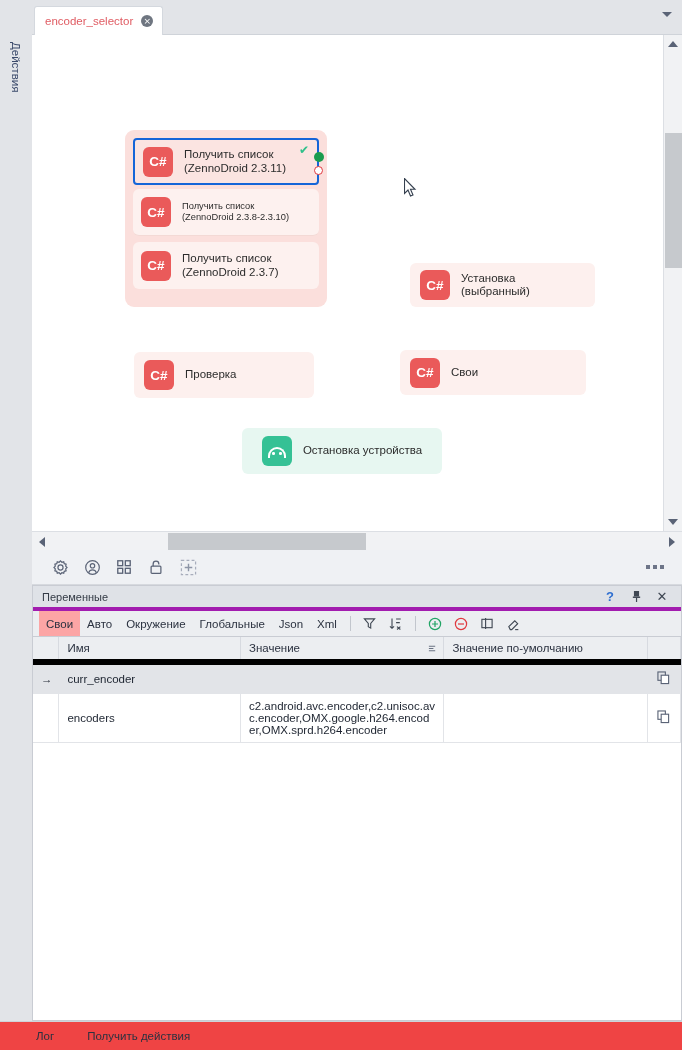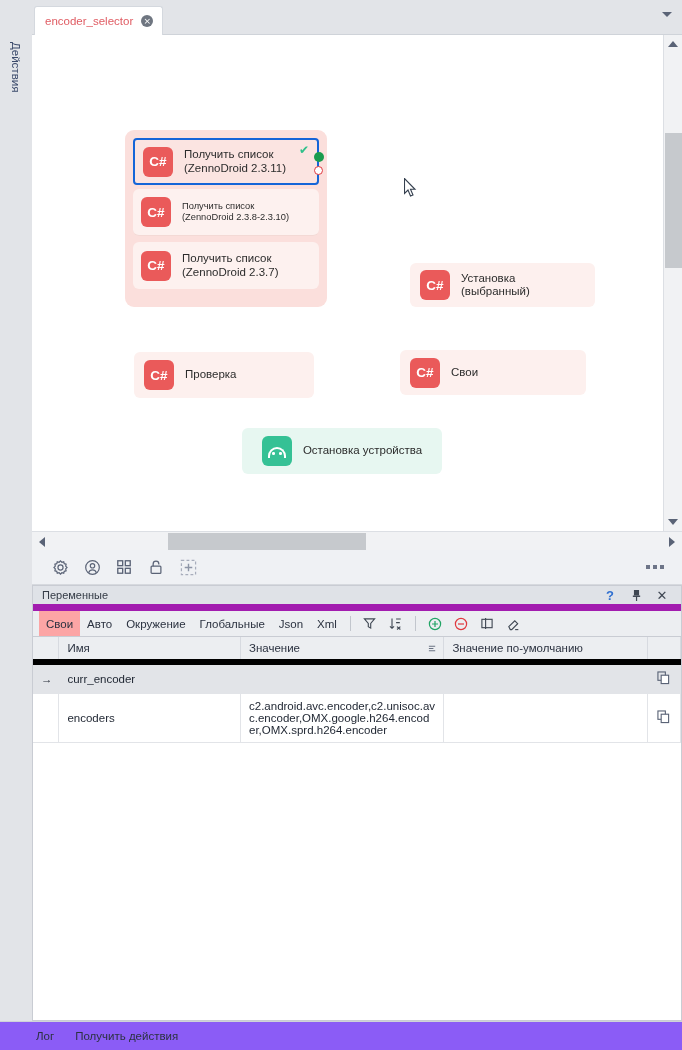"Переменные" .panel-header { border-bottom: 7px solid #a21caf -> 4px solid #a21caf }
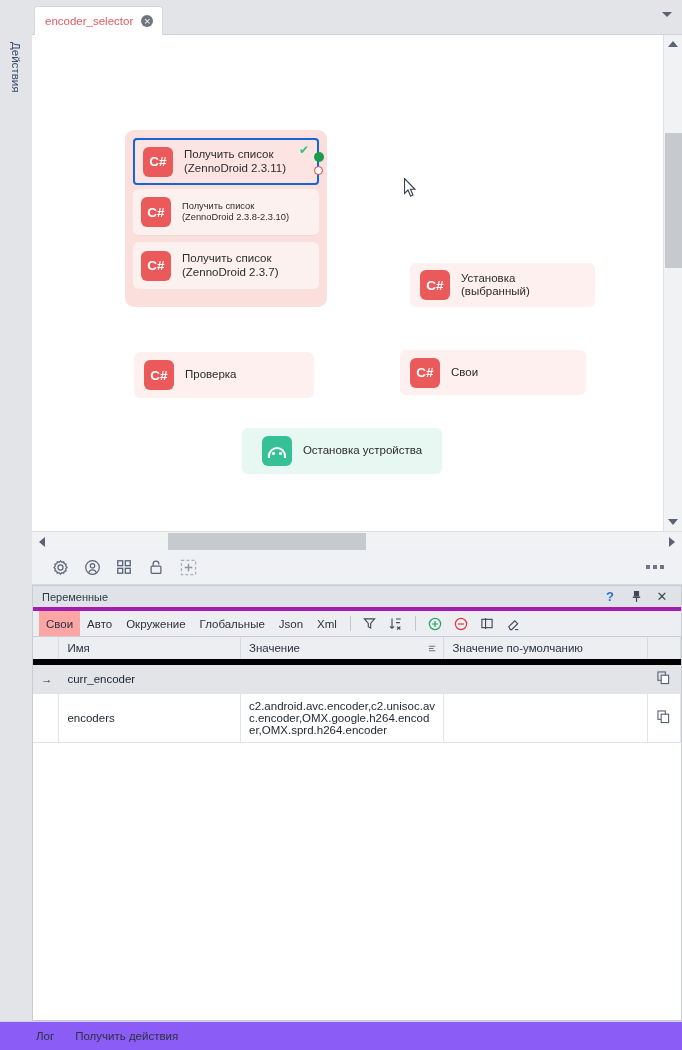"Лог" .bottombar { background: #8b5cf6 -> #ef4444; gap: 21px -> 33px }
